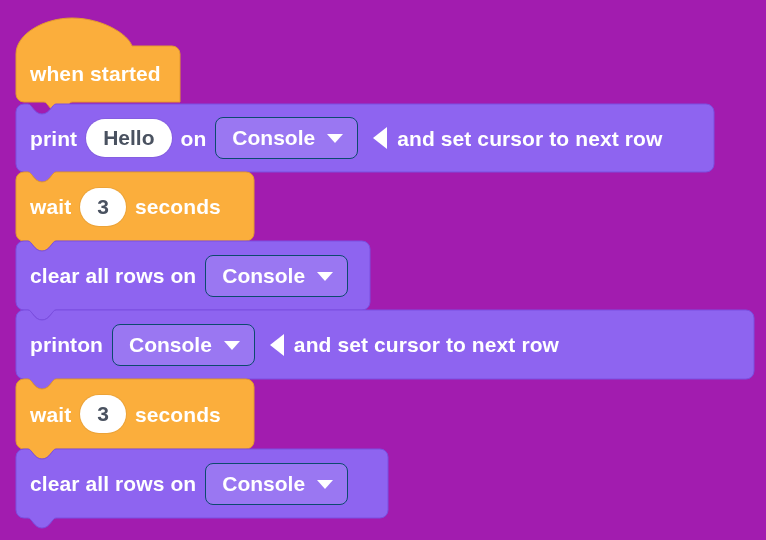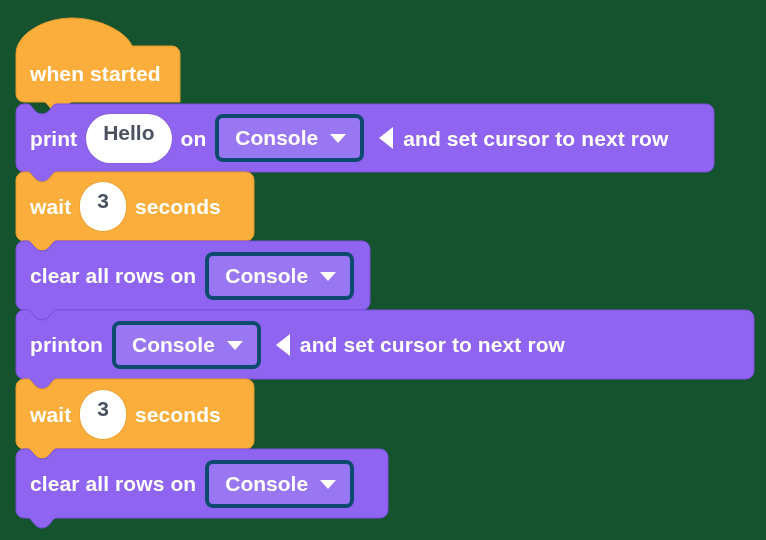"when started" #workspace { background: #14532d -> #a21caf }
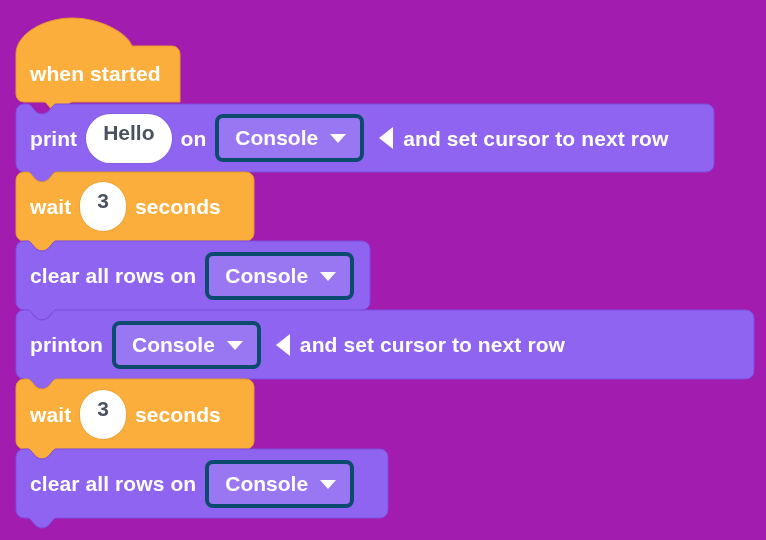"Hello" .oval-field { padding: 8px 17px 20px 17px -> 8px 17px 9px 17px }
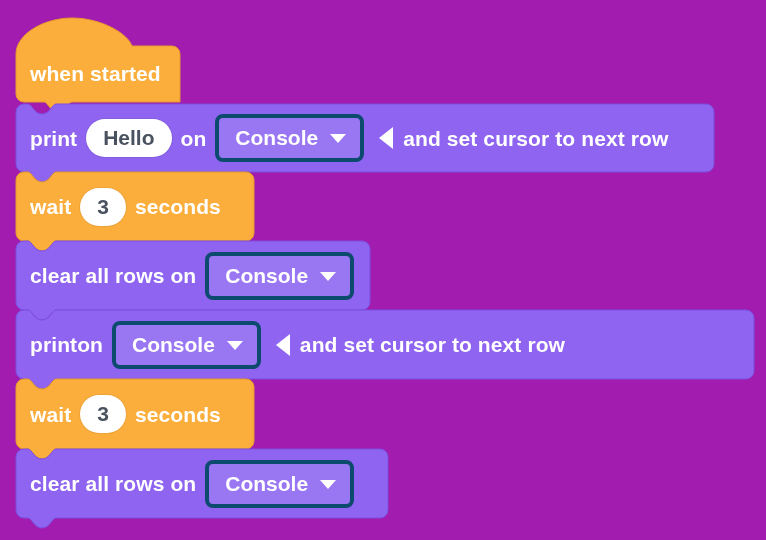"Console" .dropdown-field { border: 4px solid #0c4a6e -> 1px solid #0c4a6e }
